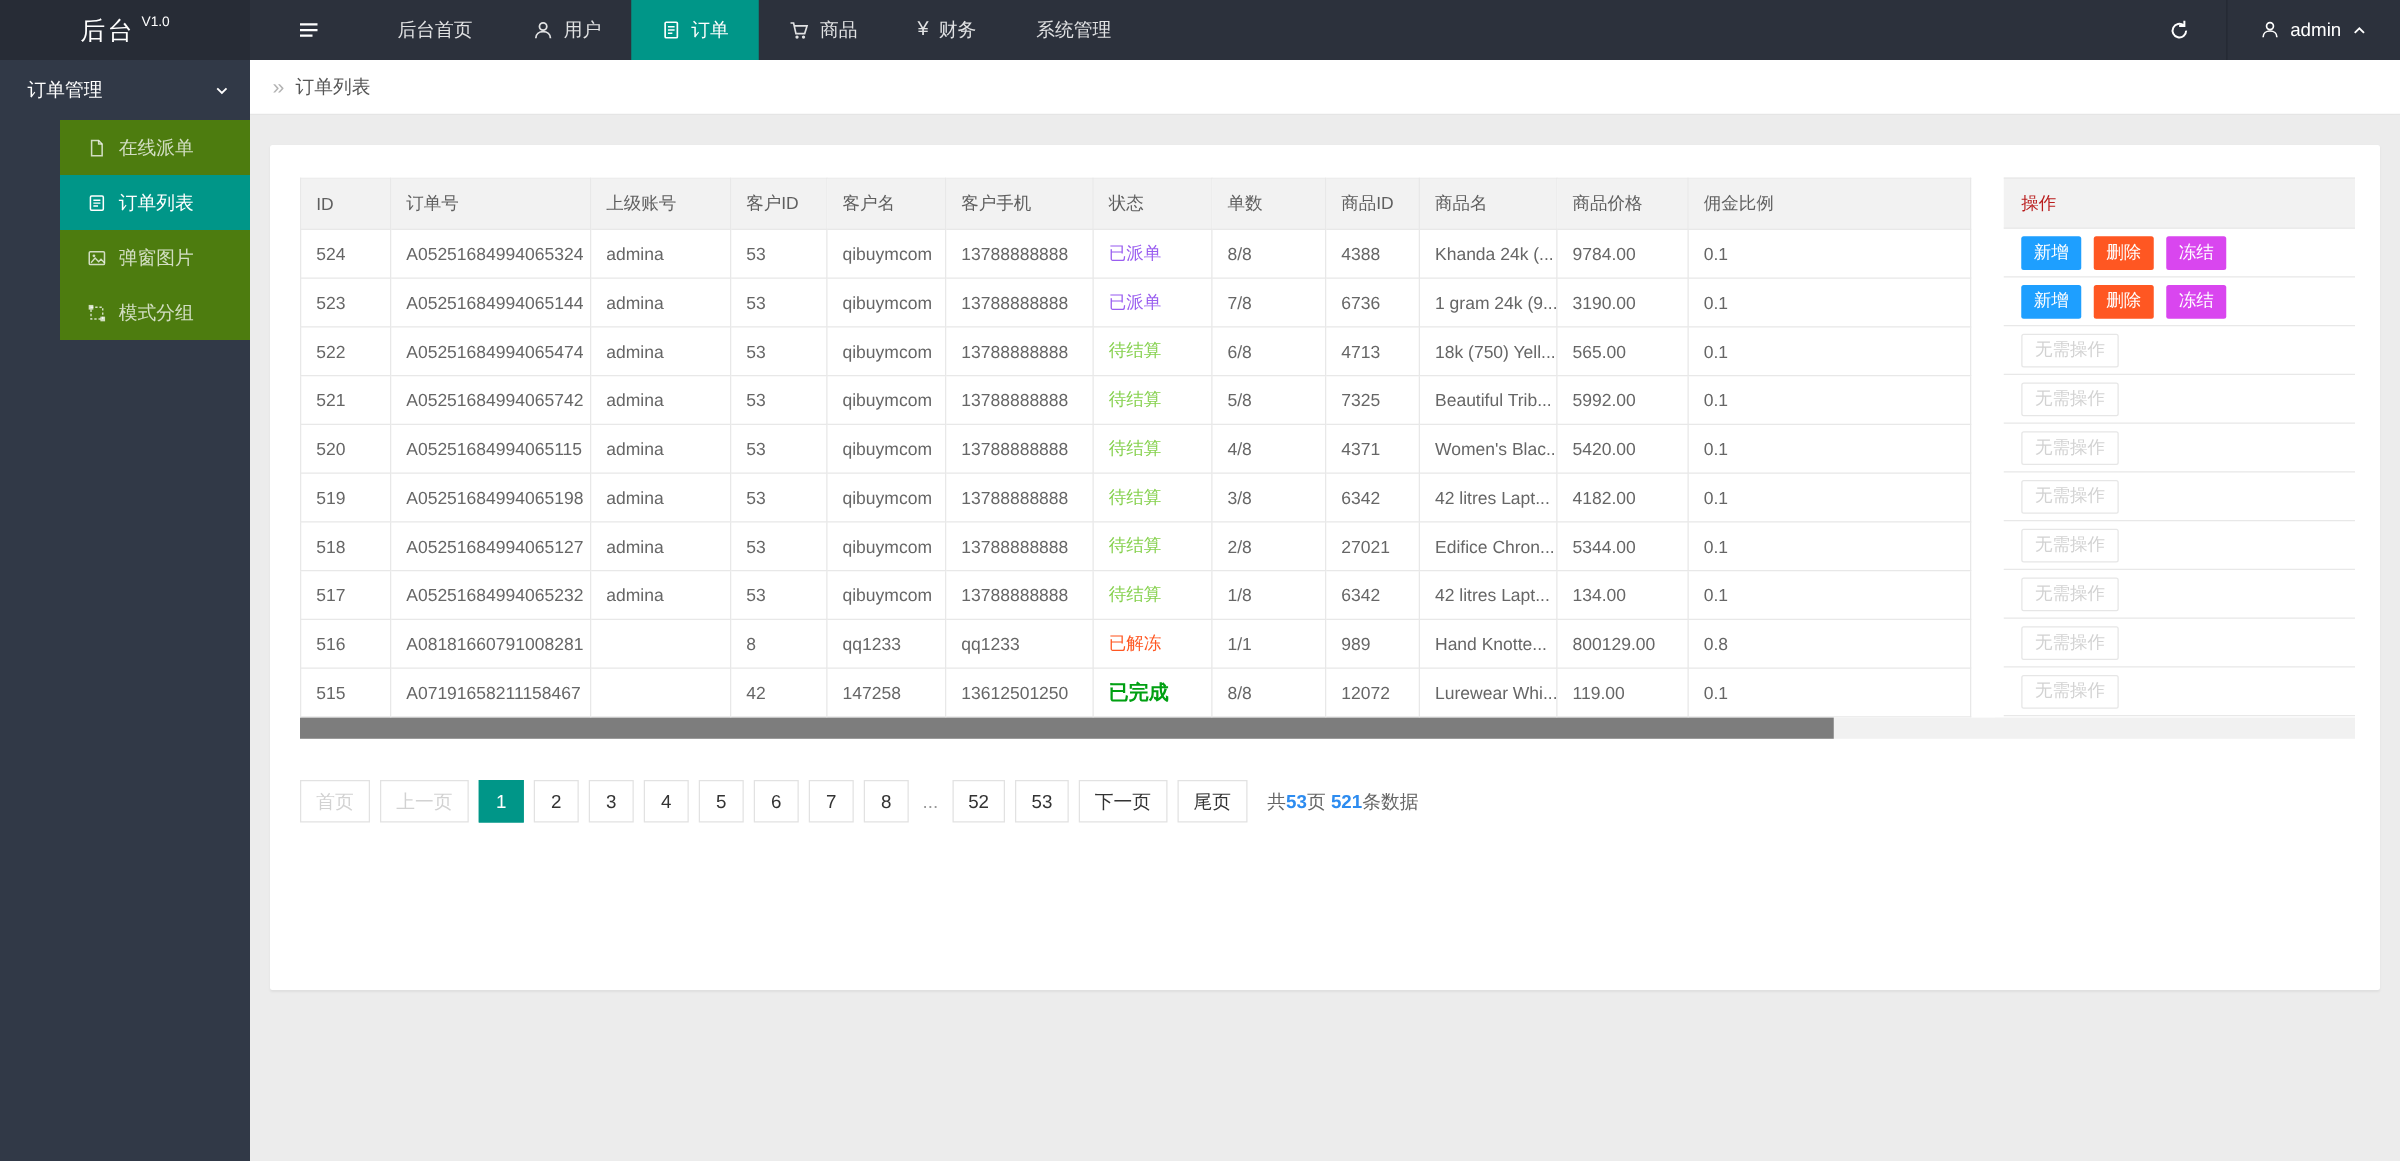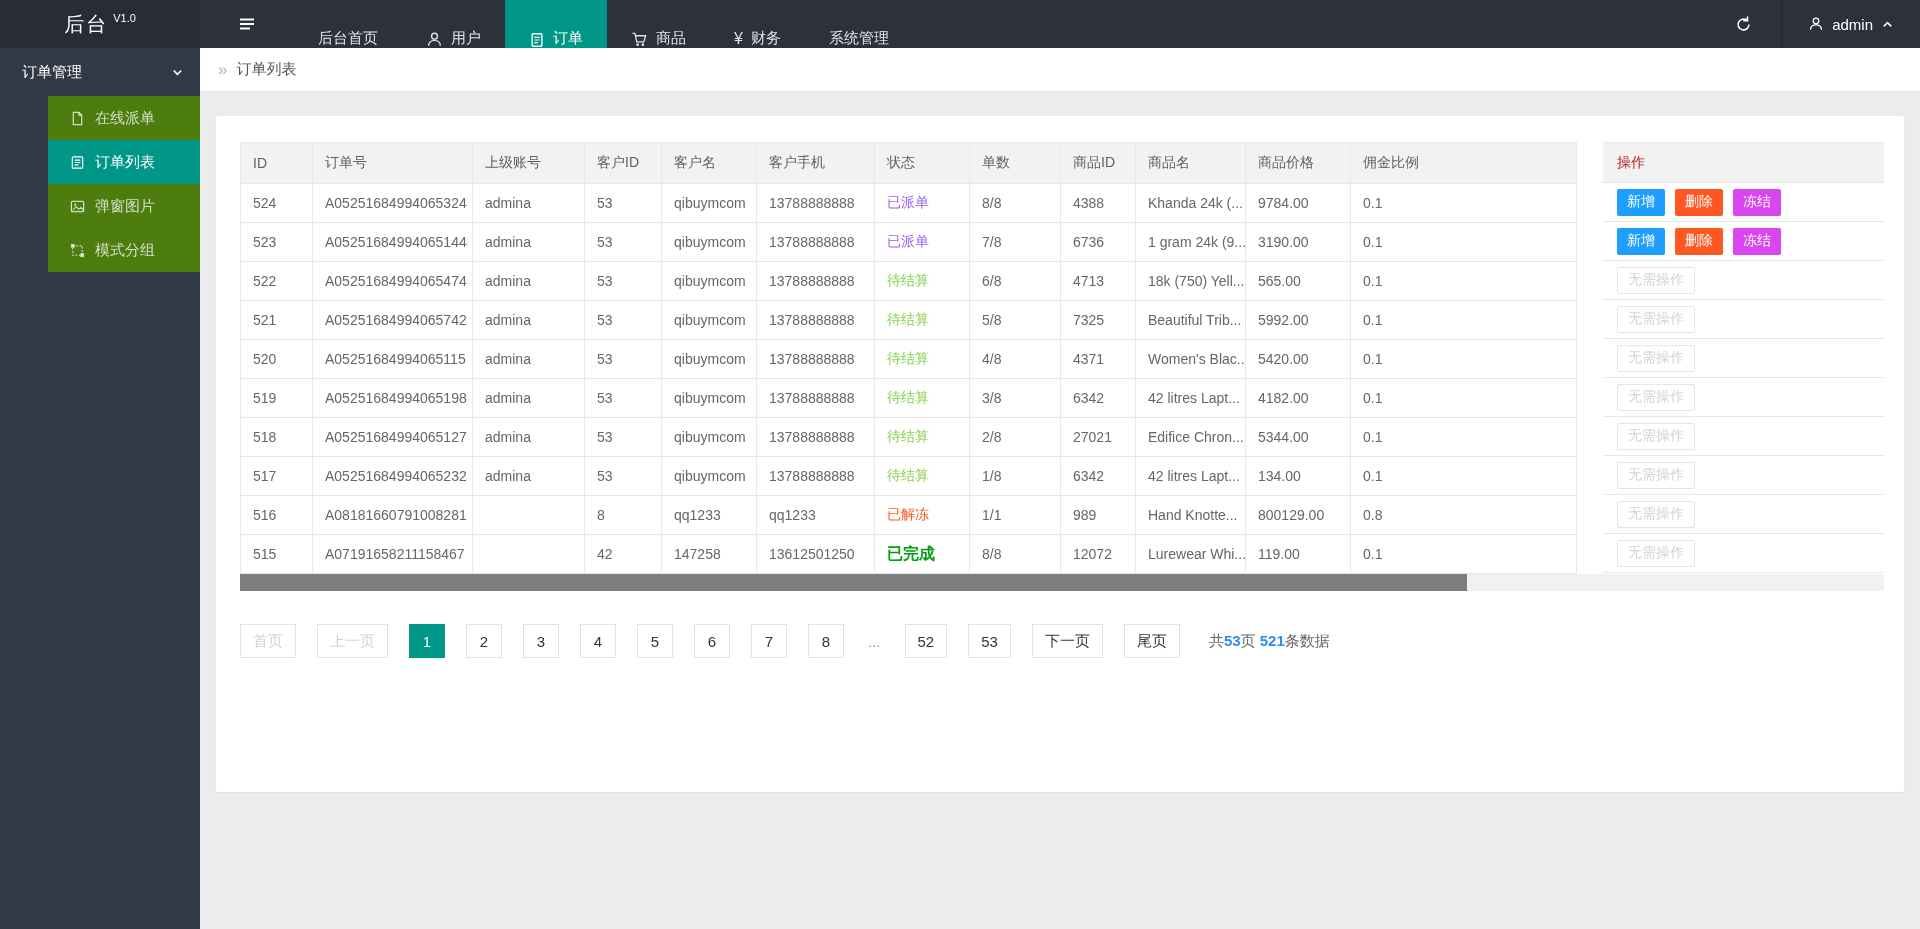"后台首页" .nav-item { align-items: flex-end -> center }
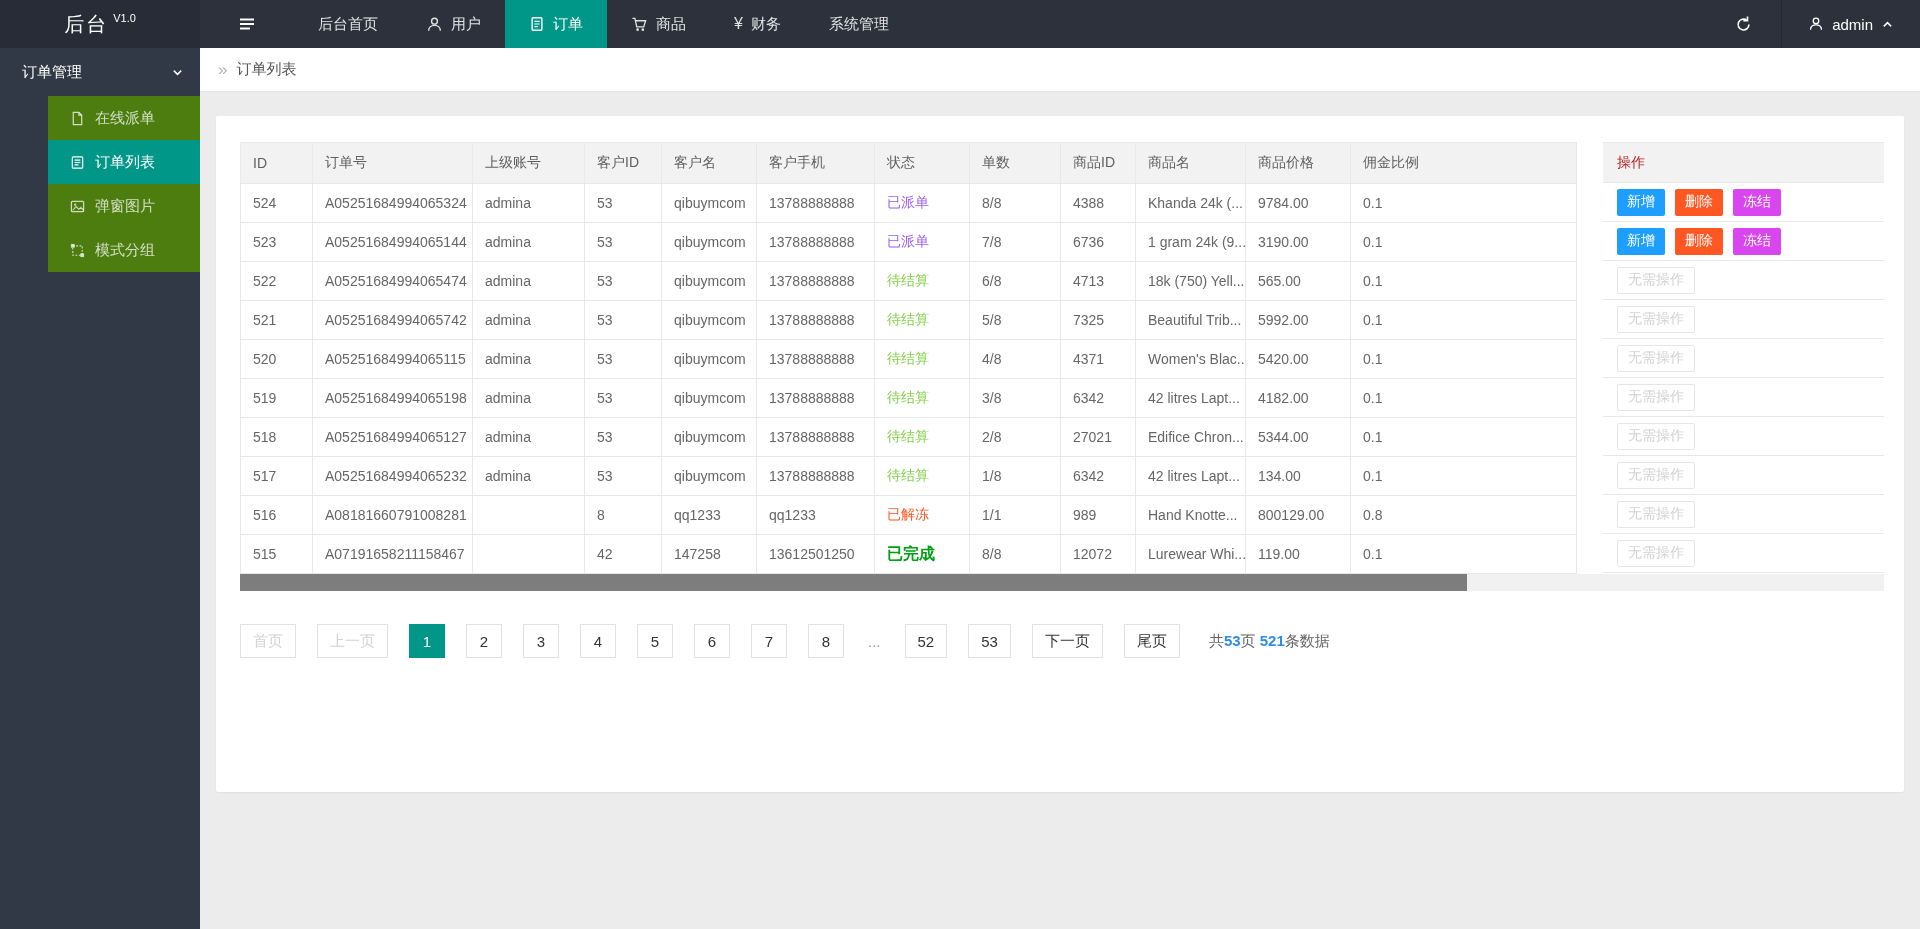"首页" .pg { margin-right: 21px -> 8px }
